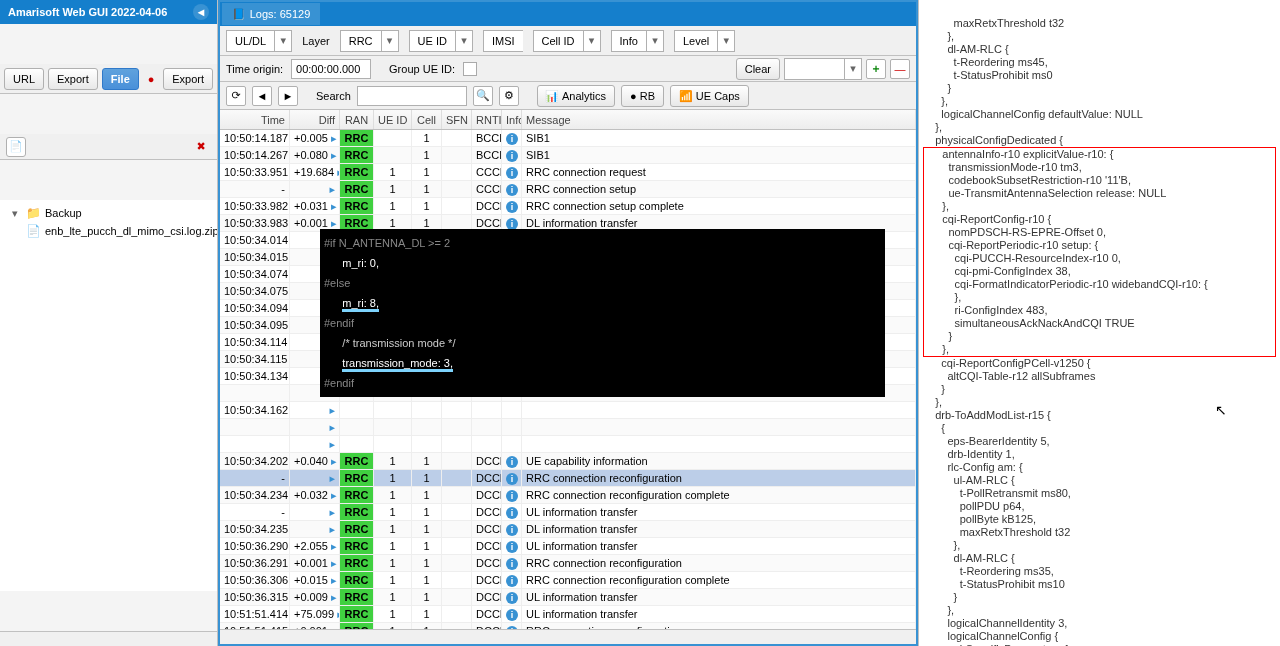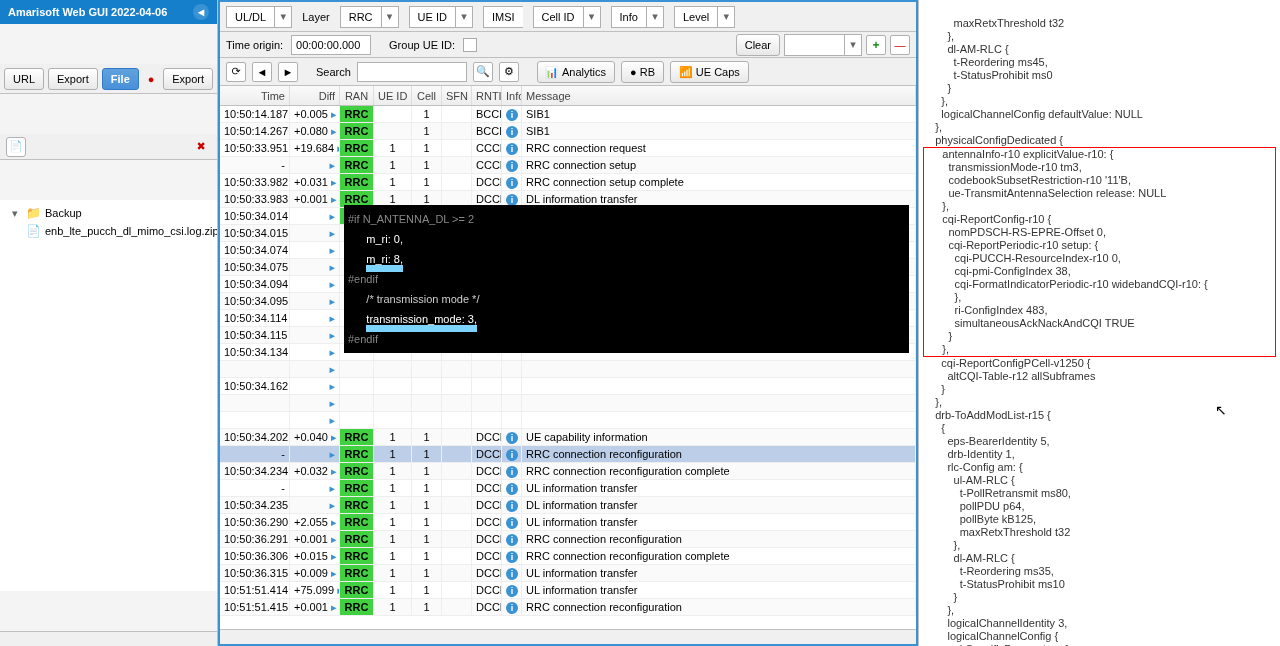"Logs: 65129" div.tab-header { html: none -> <div> <div> <span></span> <span>Logs: 65129</span> </div> </div> }
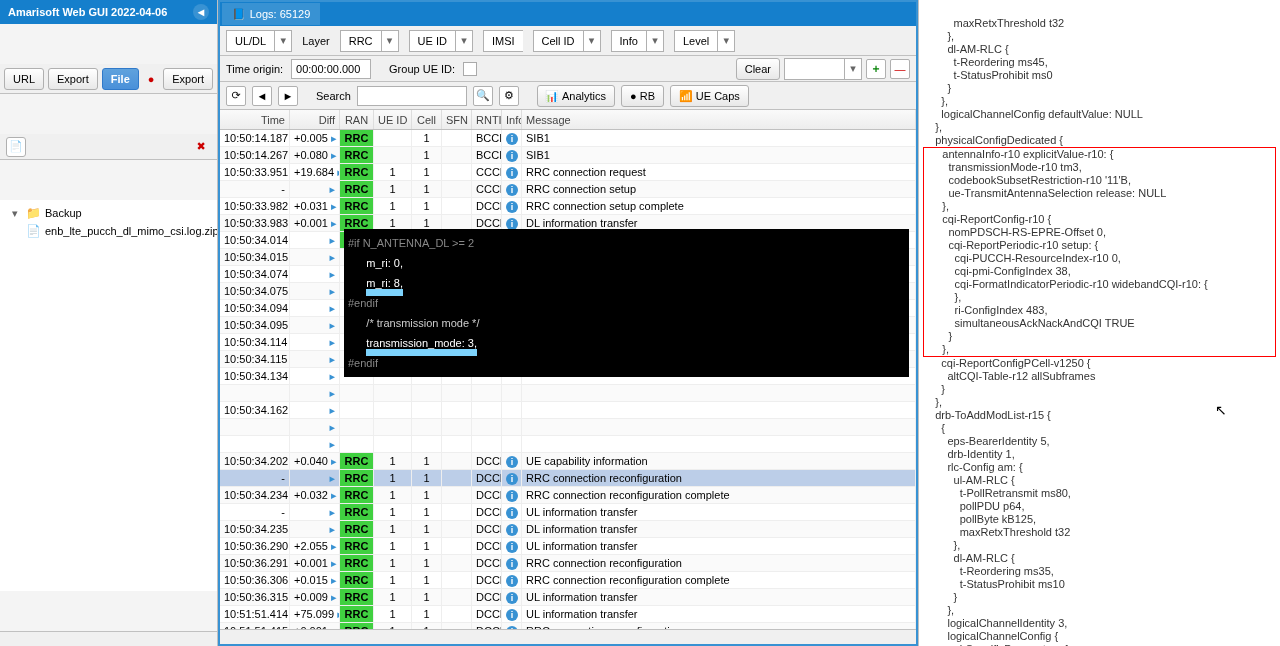"#if N_ANTENNA_DL >= 2" .code-overlay { left: 124px -> 100px }
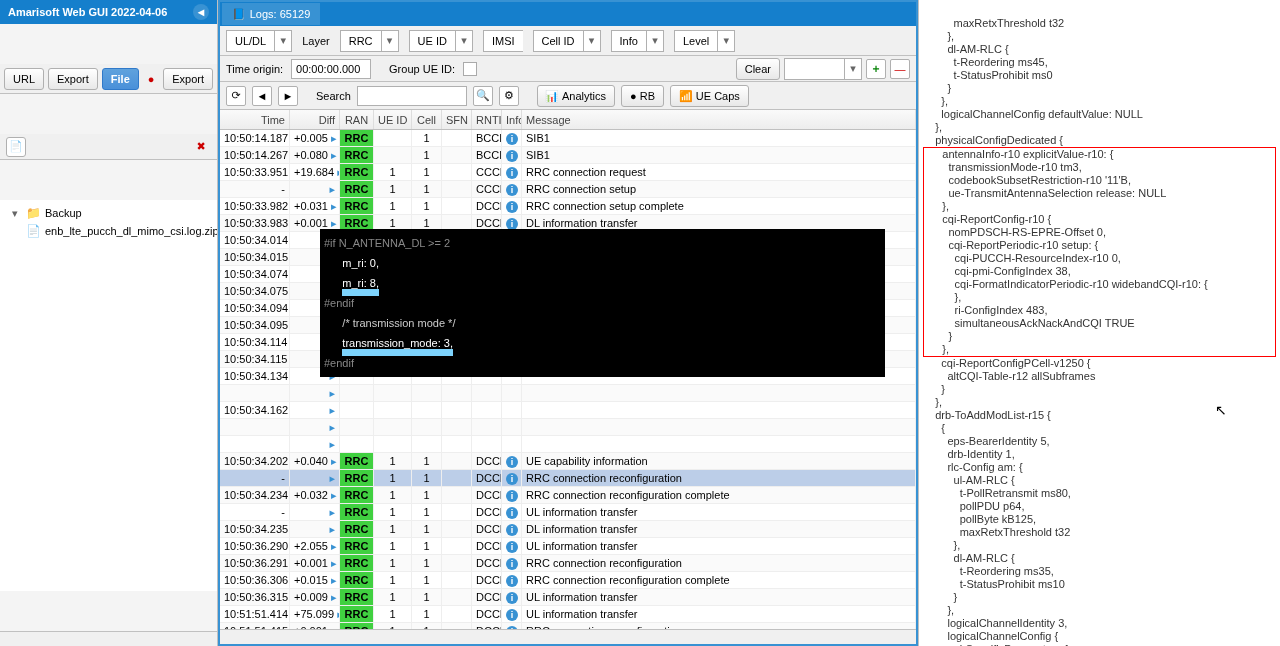"#else" div.ln { html: none -> <div>#else</div> }
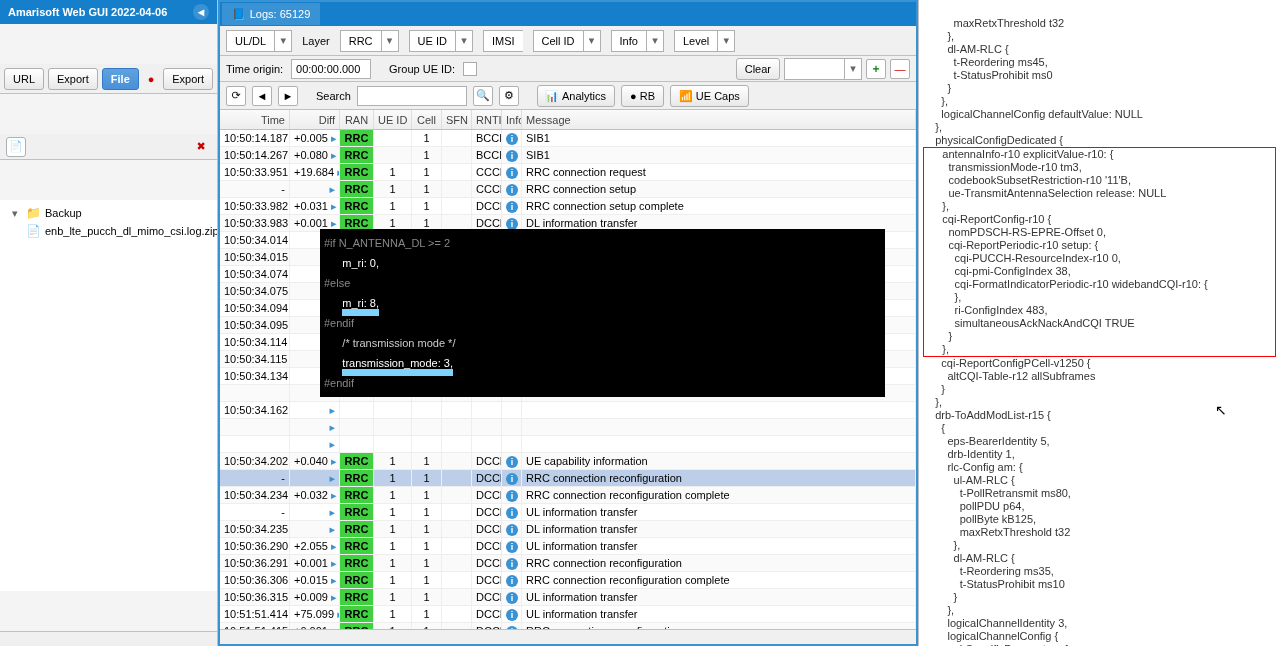"m_ri: 8," .hl { border-bottom: 7px solid #7dd3fc -> 3px solid #7dd3fc }
